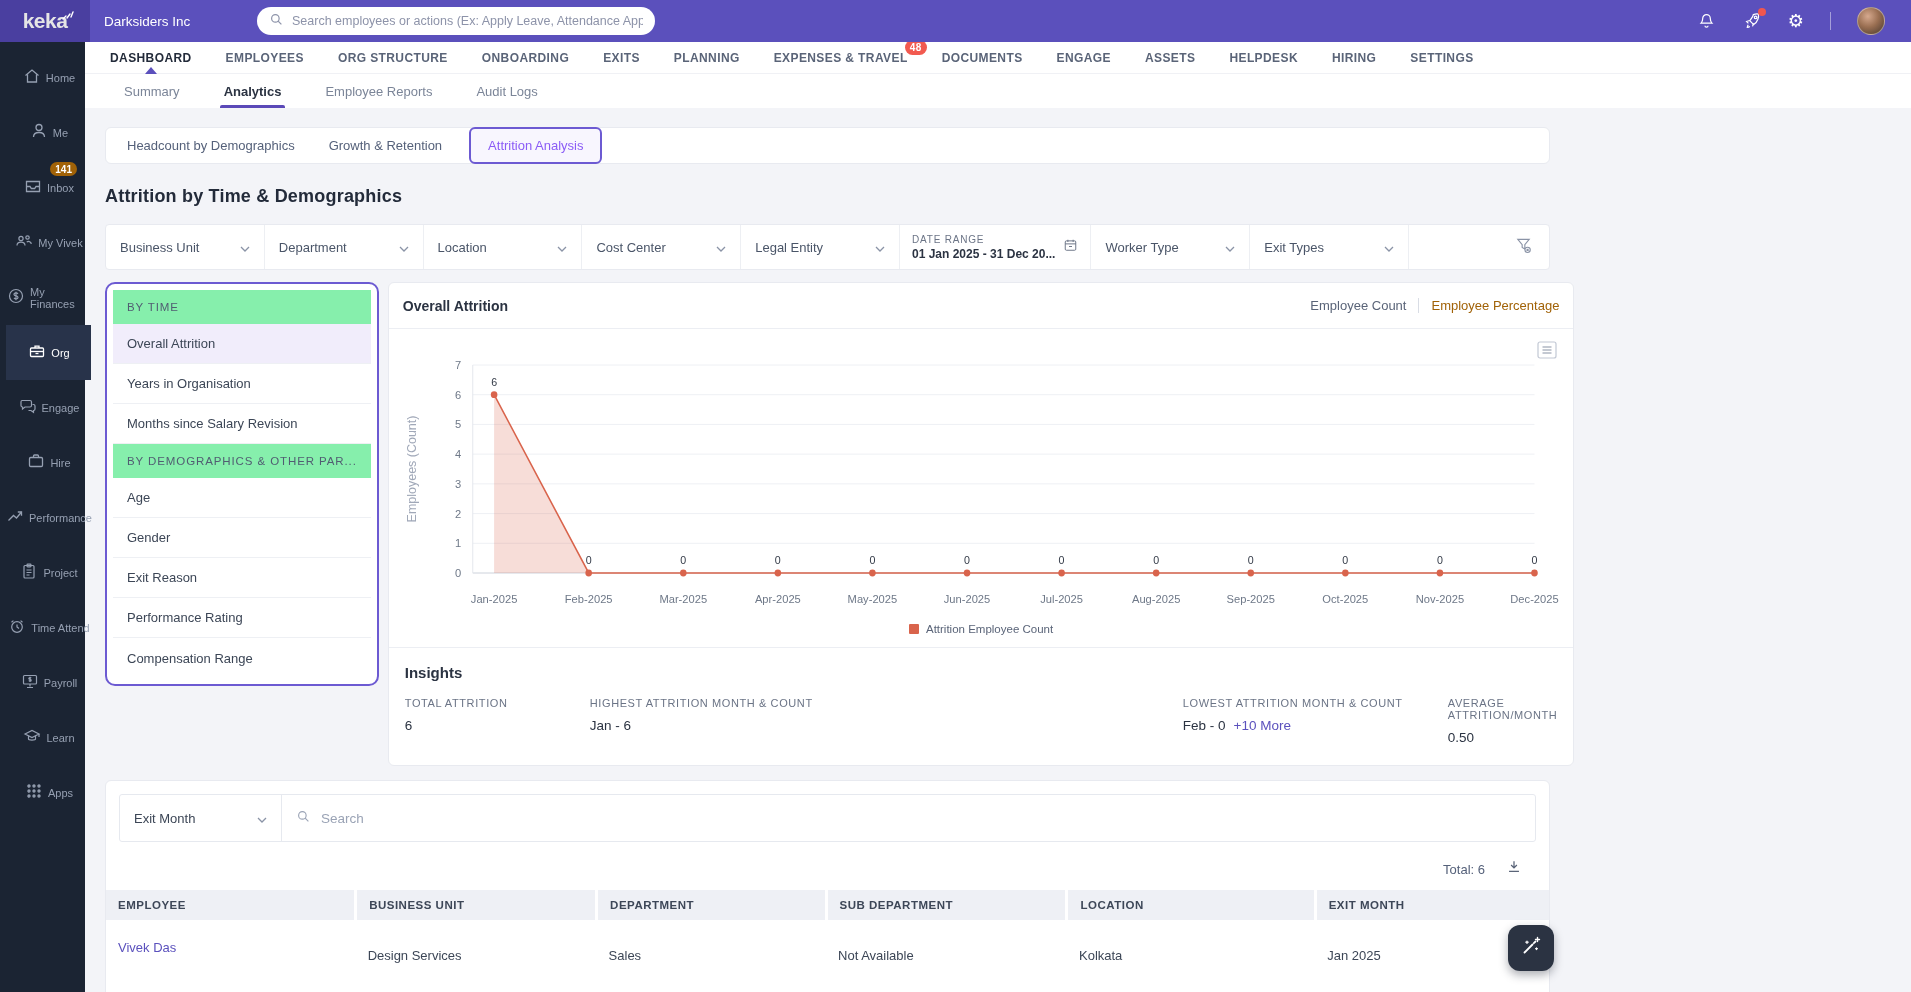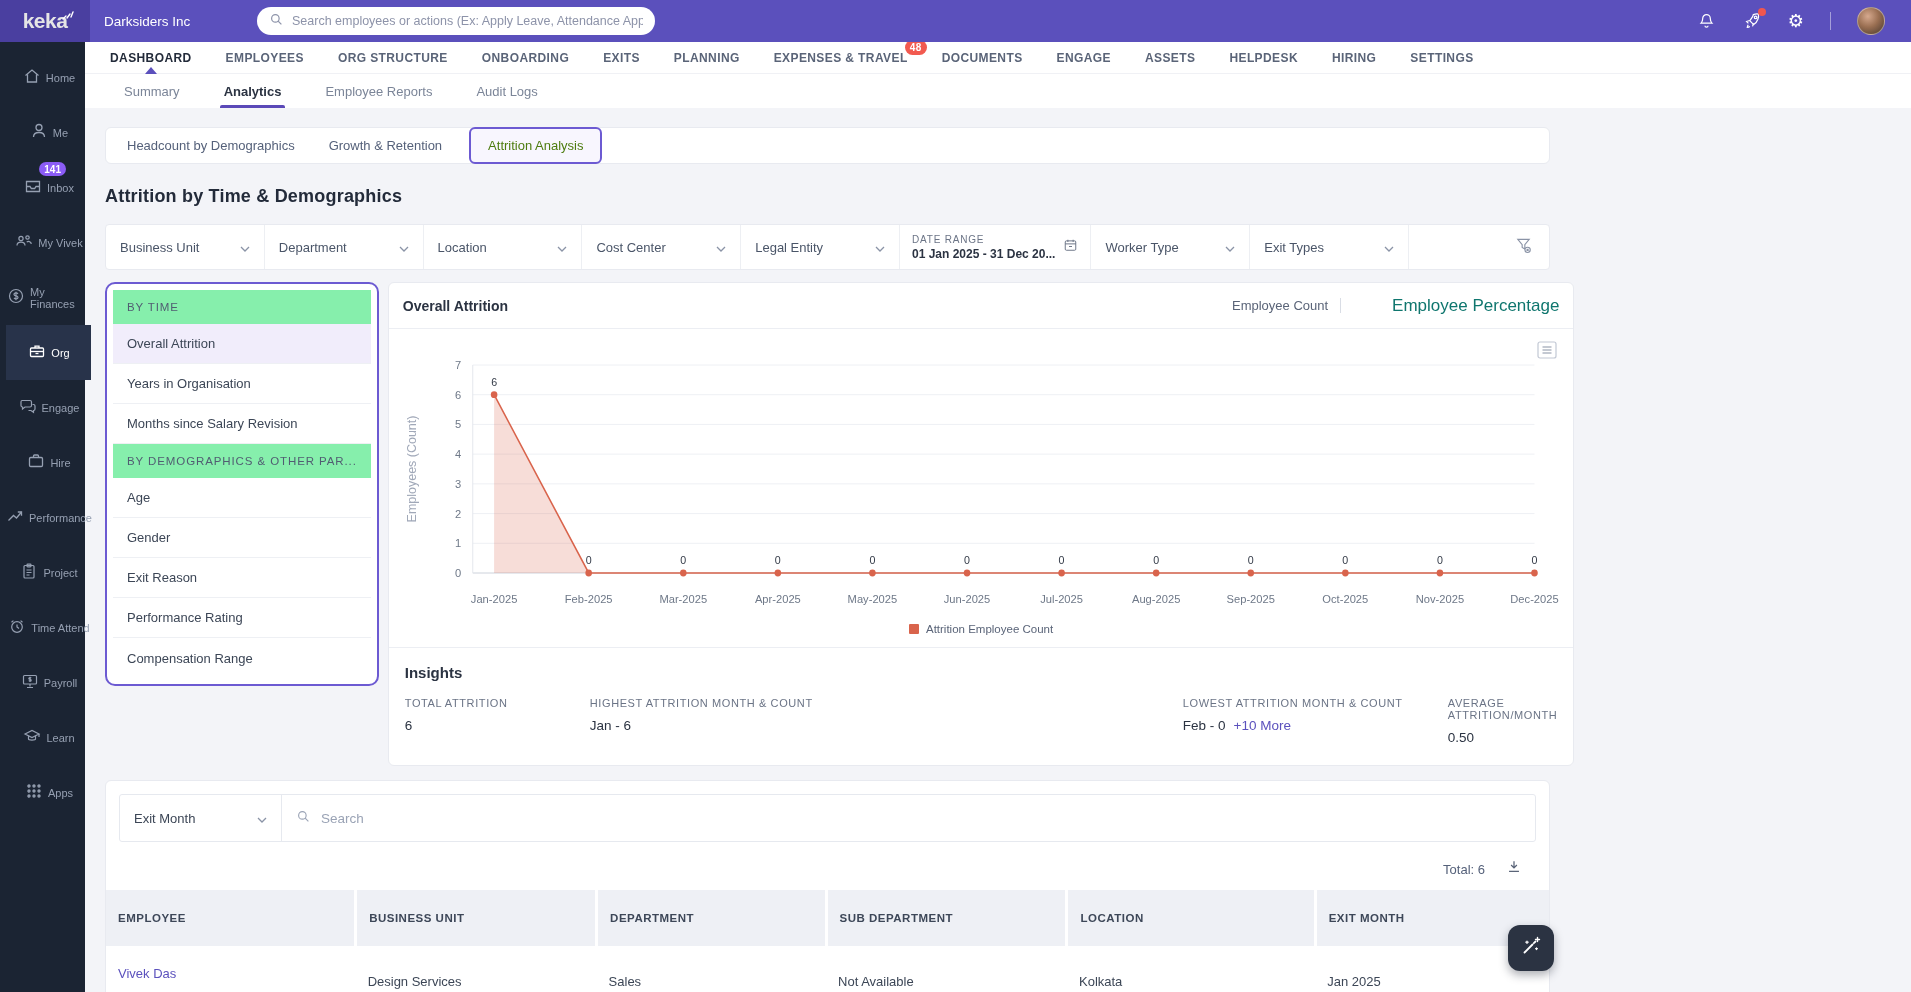"Attrition Analysis" .tg-item.active { color: #4d7c0f -> #8b5cf6 }
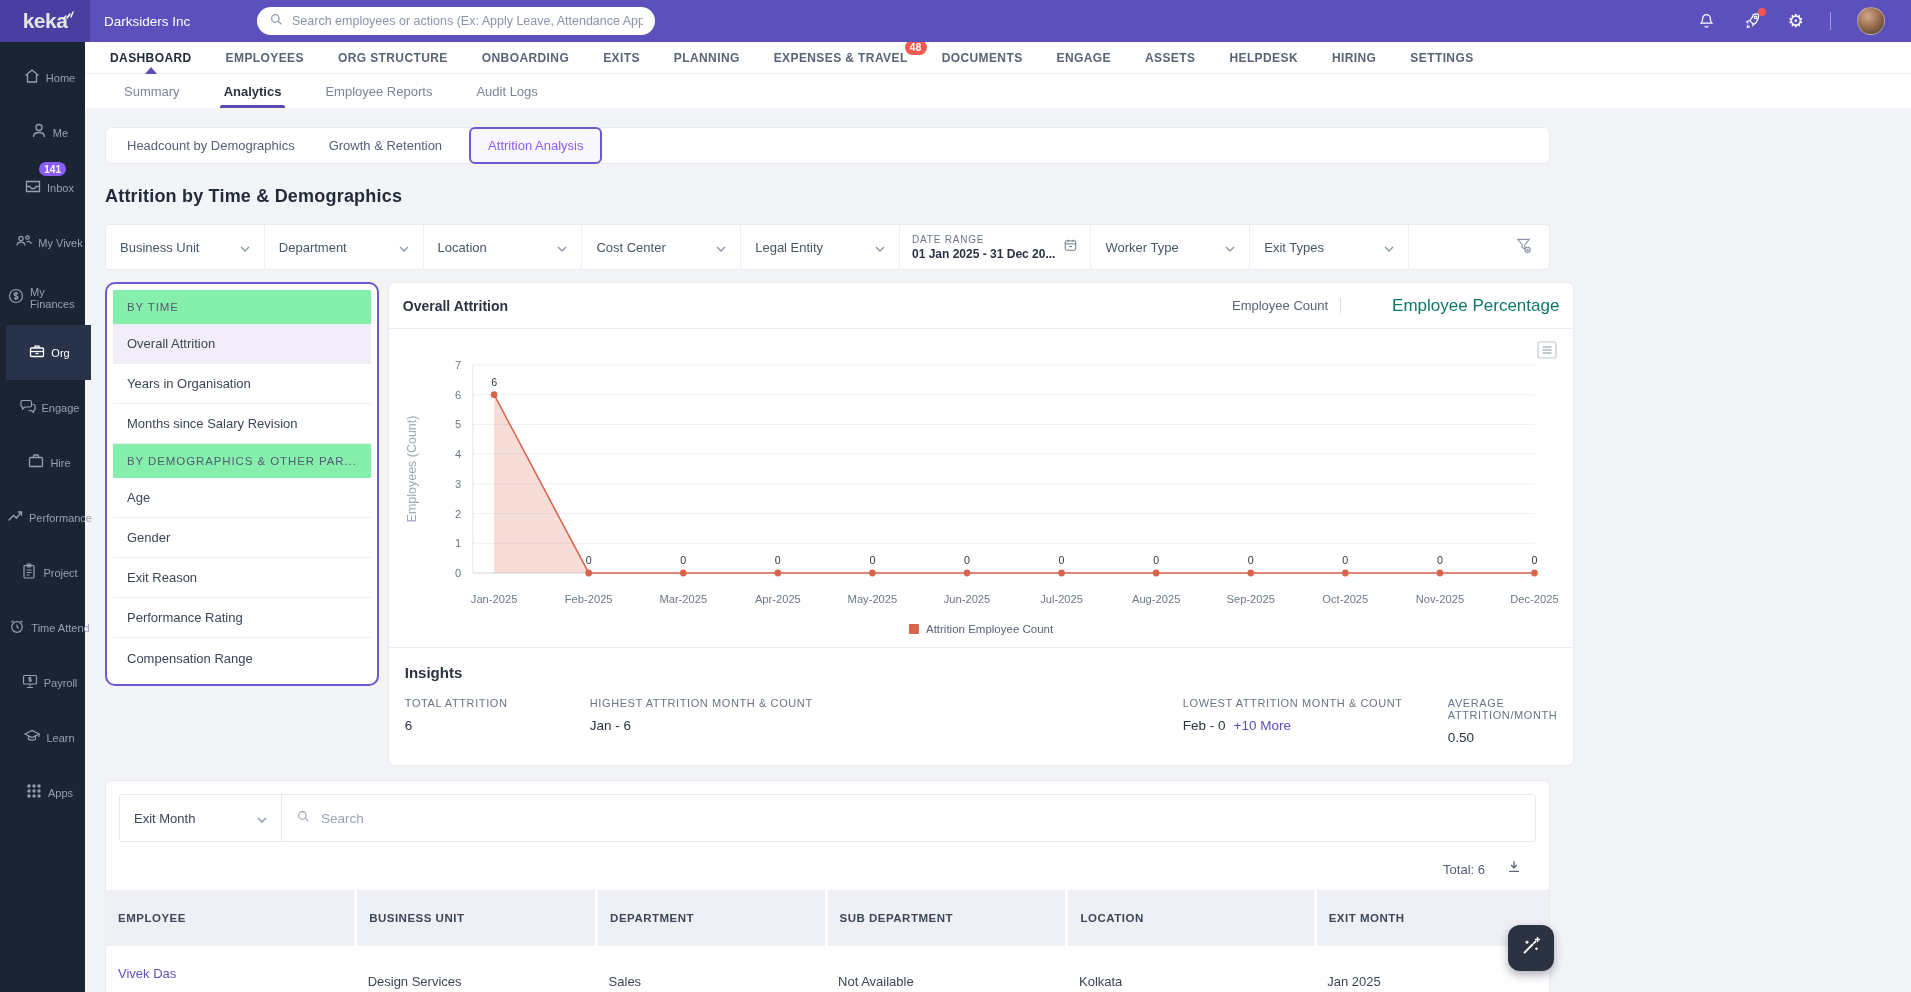"141" .side-badge { background: #8b5cf6 -> #a16207; right: 25px -> 14px }
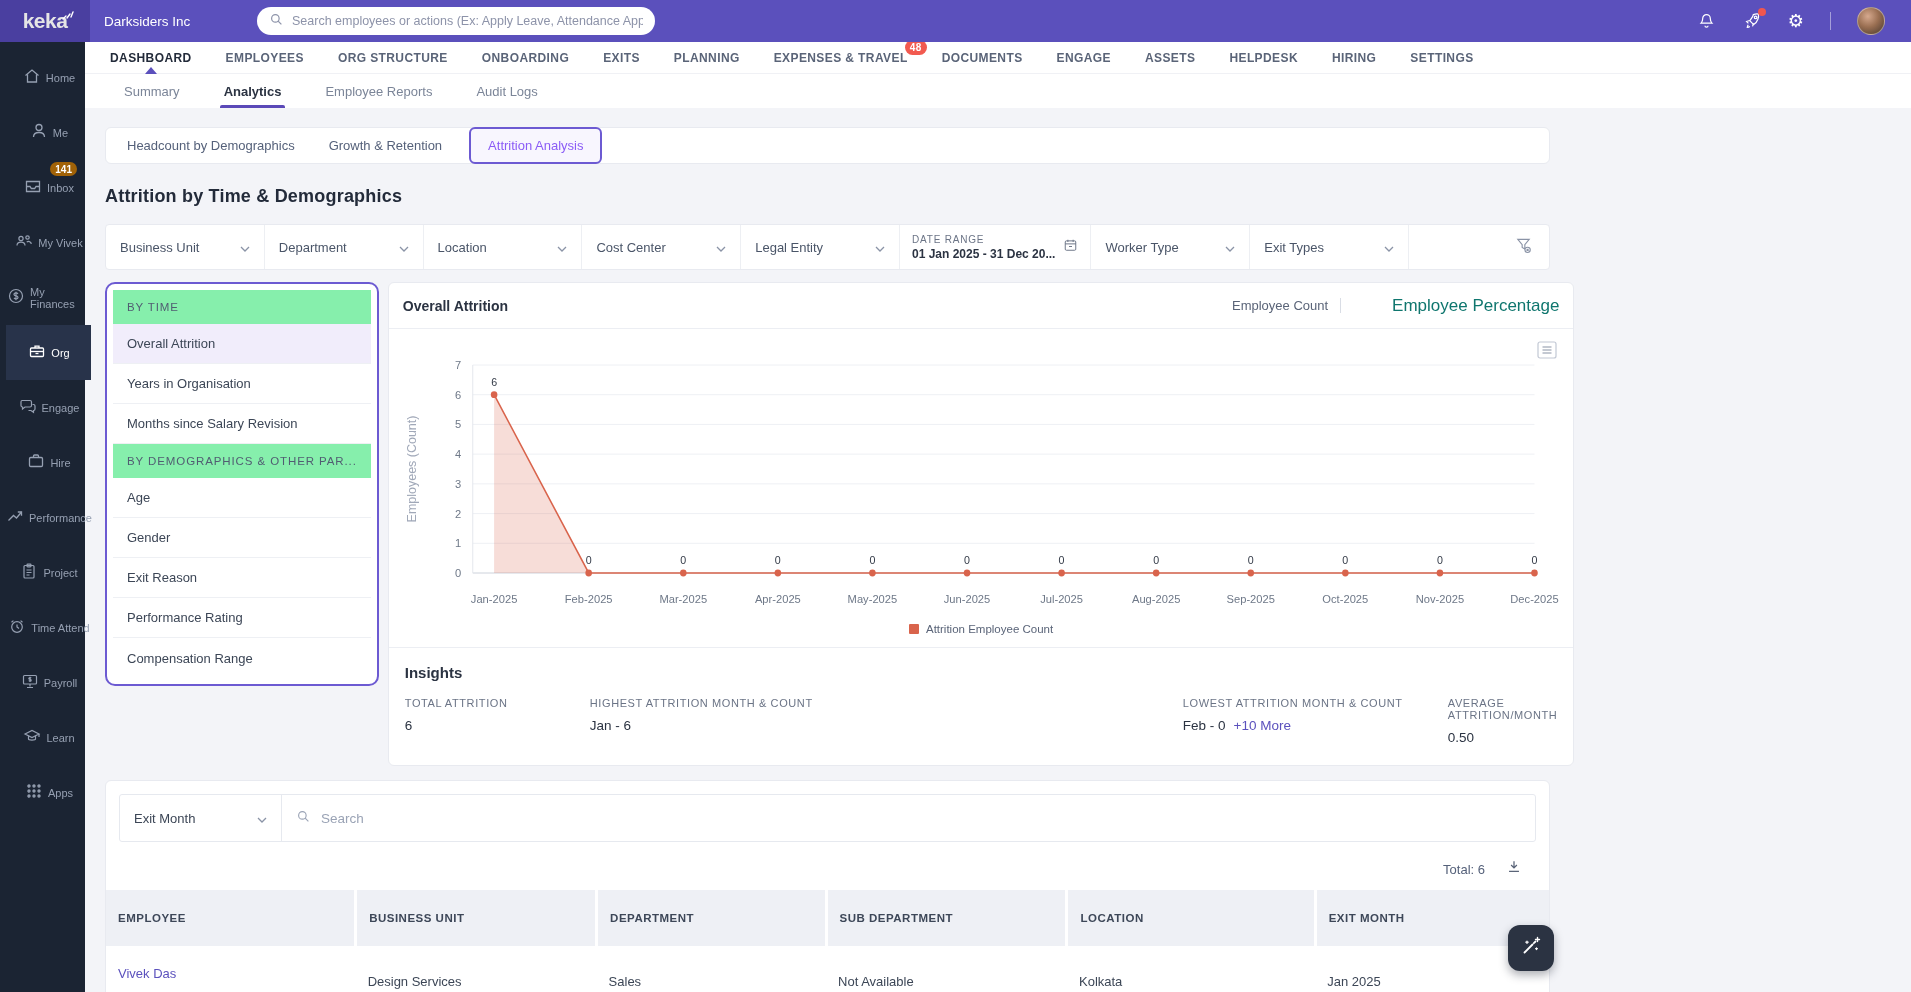"Employee Percentage" .cc-opt2 { color: #0f766e -> #a16207; font-size: 17px -> 13px; margin-left: 39px -> none }
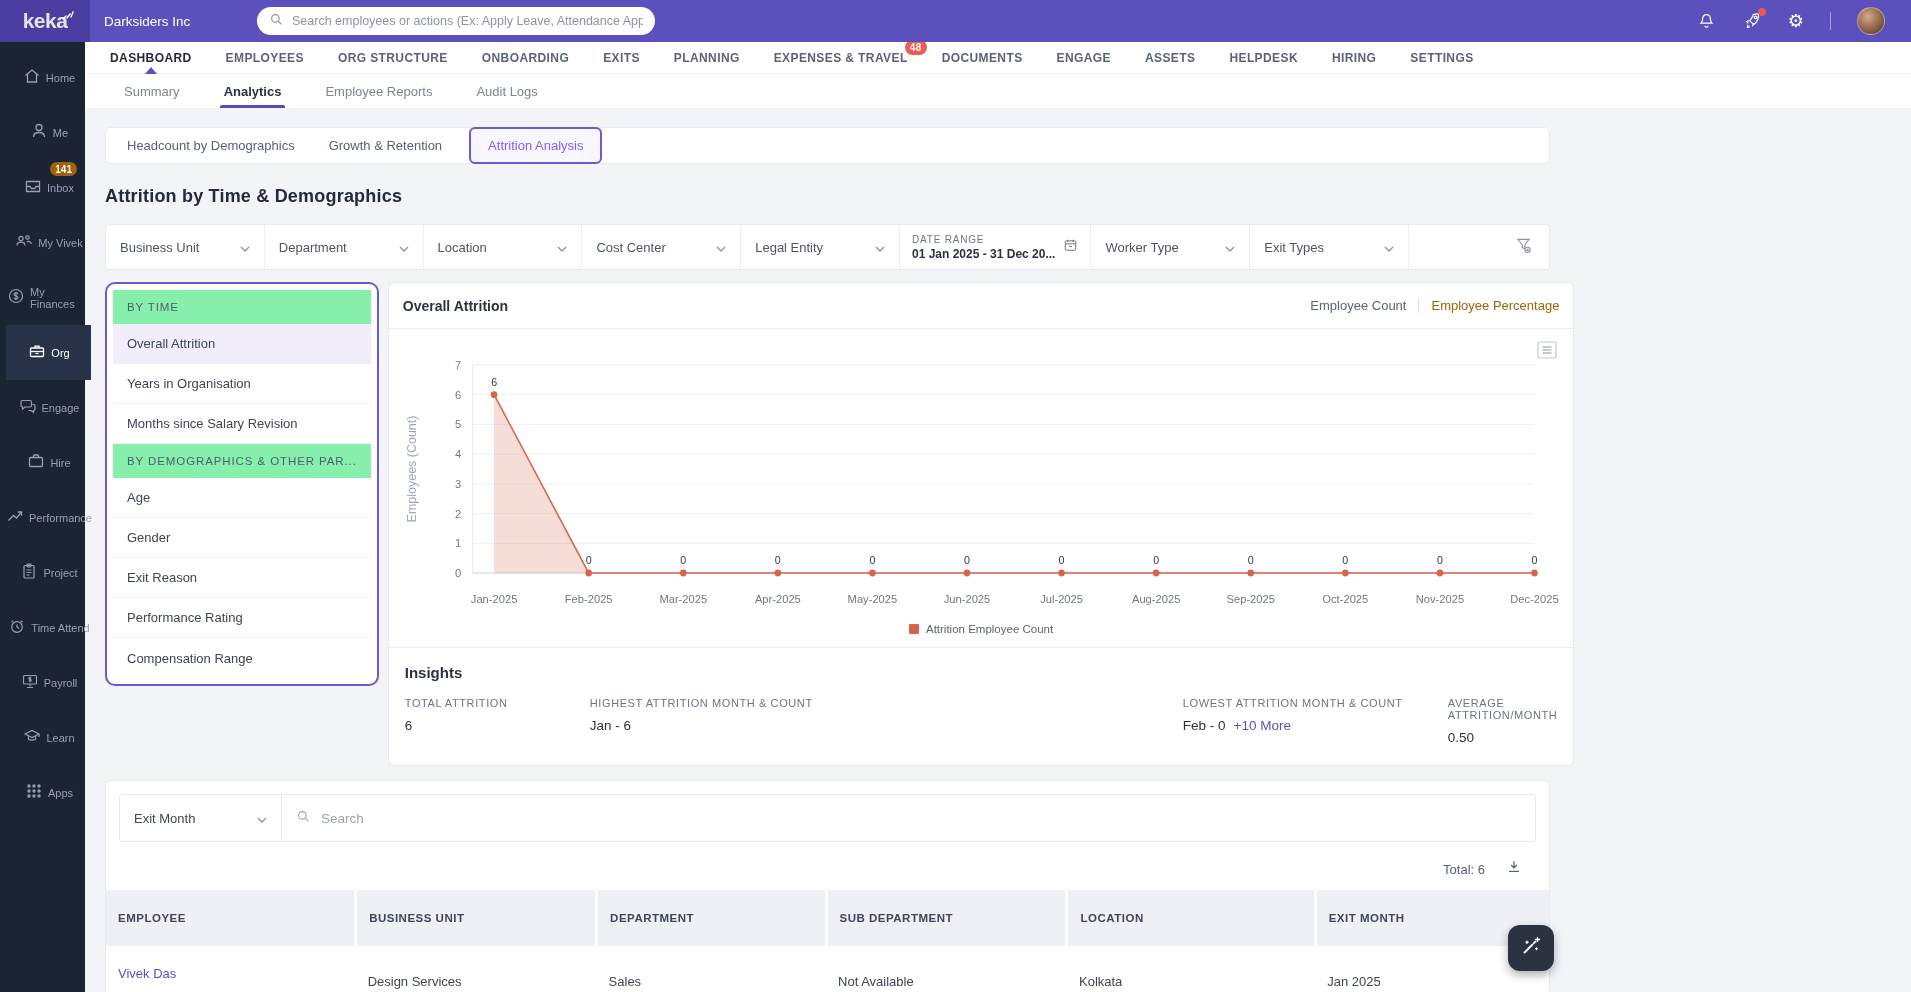"EMPLOYEE" table.data th { padding: 22px 12px -> 9px 12px }
